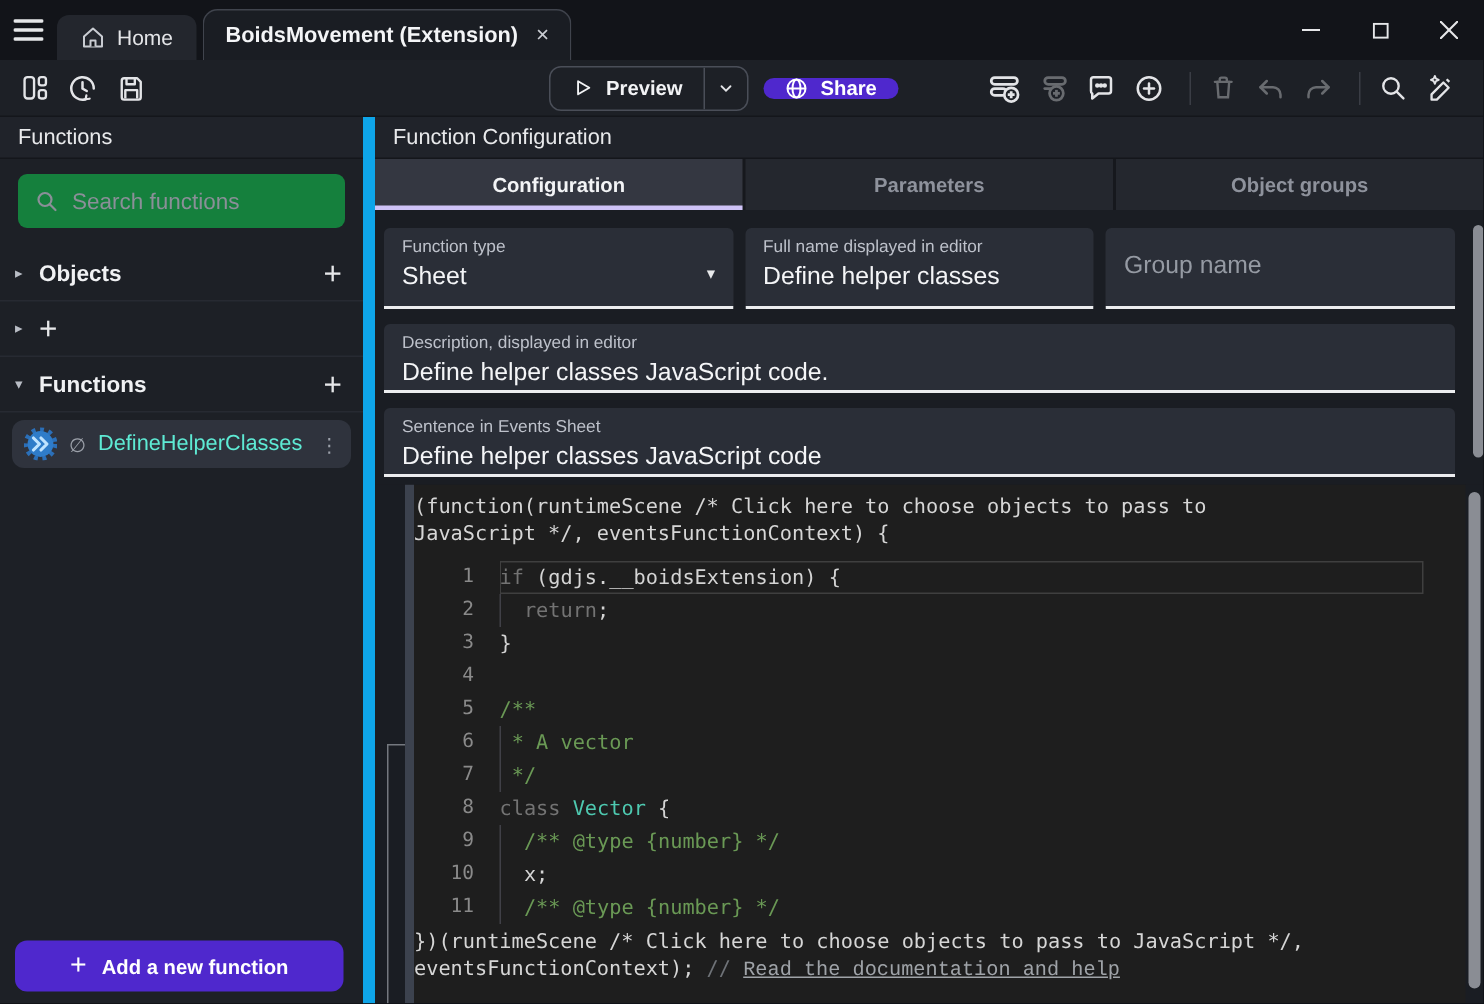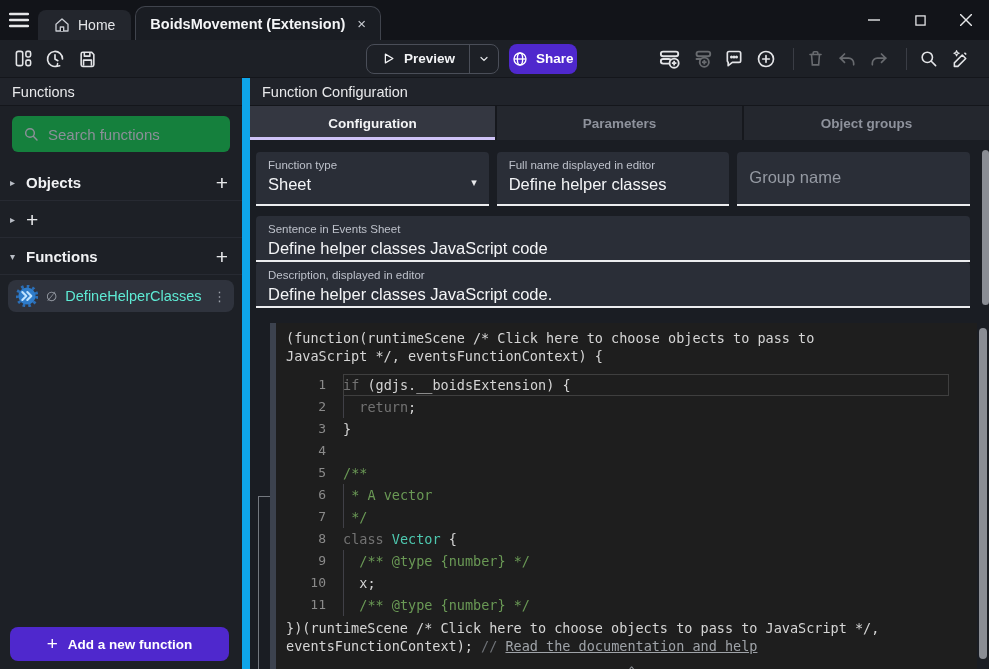"Share" .share-btn { height: 30px -> 14px; padding: 0 3px -> 0 14px }
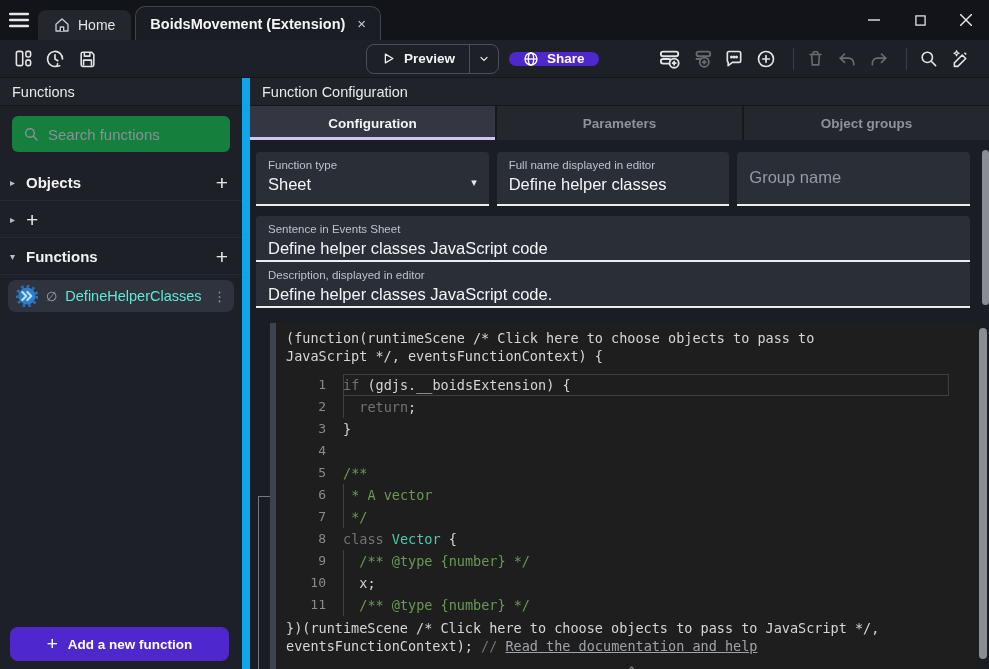"Sentence in Events Sheet" div.field { order: before "Description, displayed in editor" -> after "Description, displayed in editor" }
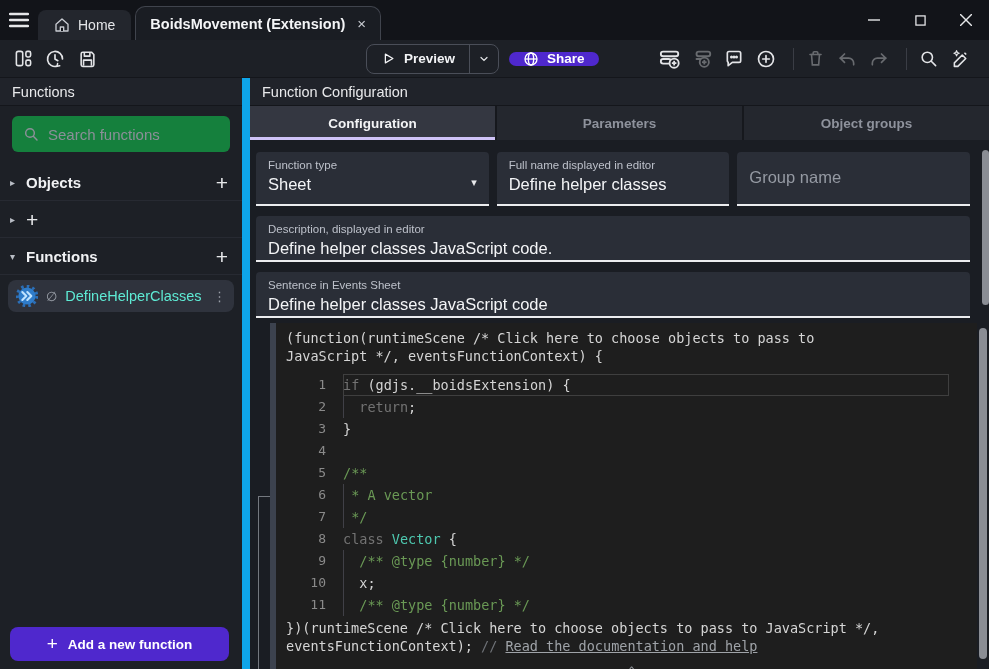"(function(runtimeScene /* Click here to" .code-surface { padding: 6px 0 0 10px -> 6px 0 0 0 }
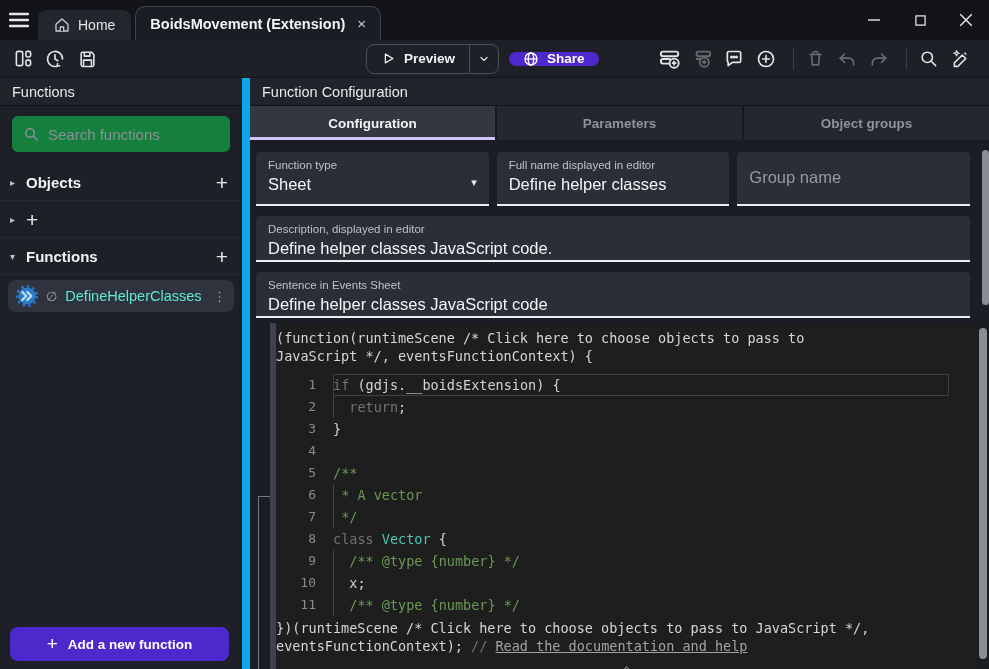"Read the documentation and help" .doc-link { font-family: none -> Liberation Mono, monospace }
